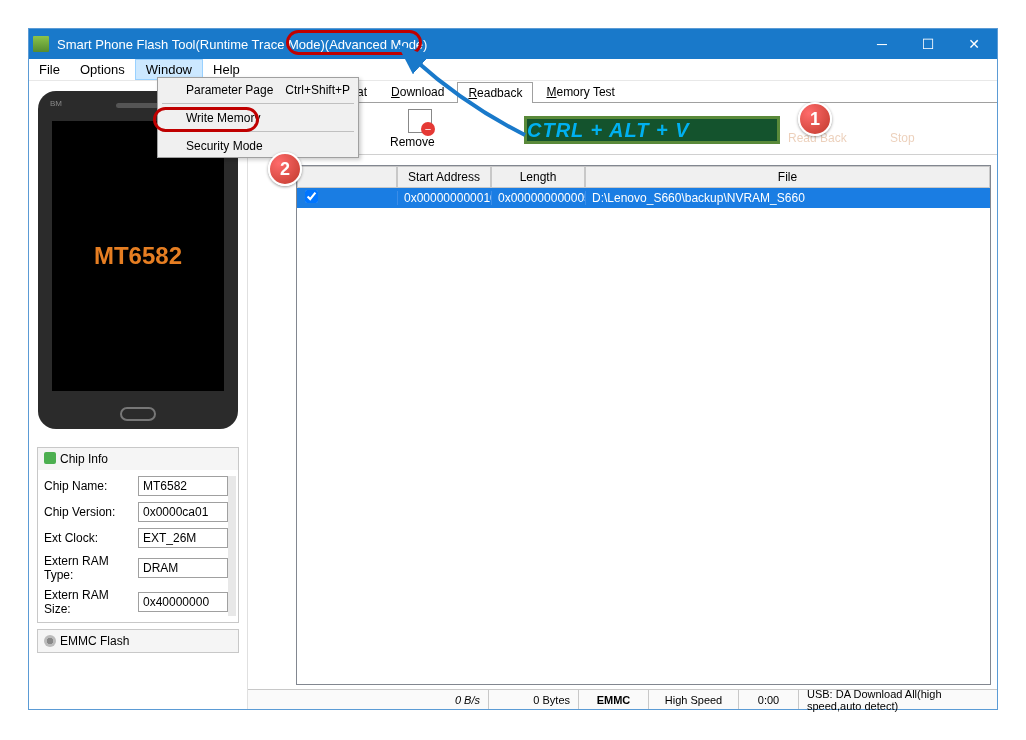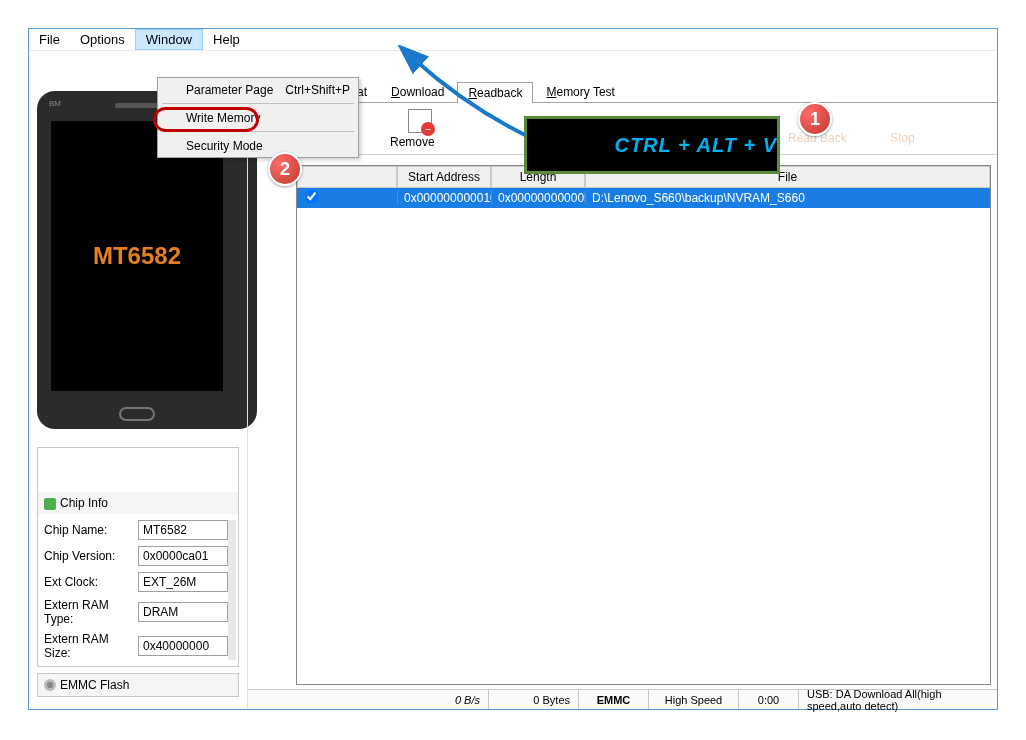"Smart Phone Flash Tool(Runtime Trace" div.titlebar { html: none -> <div> <div></div> <div>Smart Phone Flash Tool(Runtime Trace Mode)(Advanced Mode)</div> <div></div> <div> <div>─</div> <div>☐</div> <div>✕</div> </div> </div> }
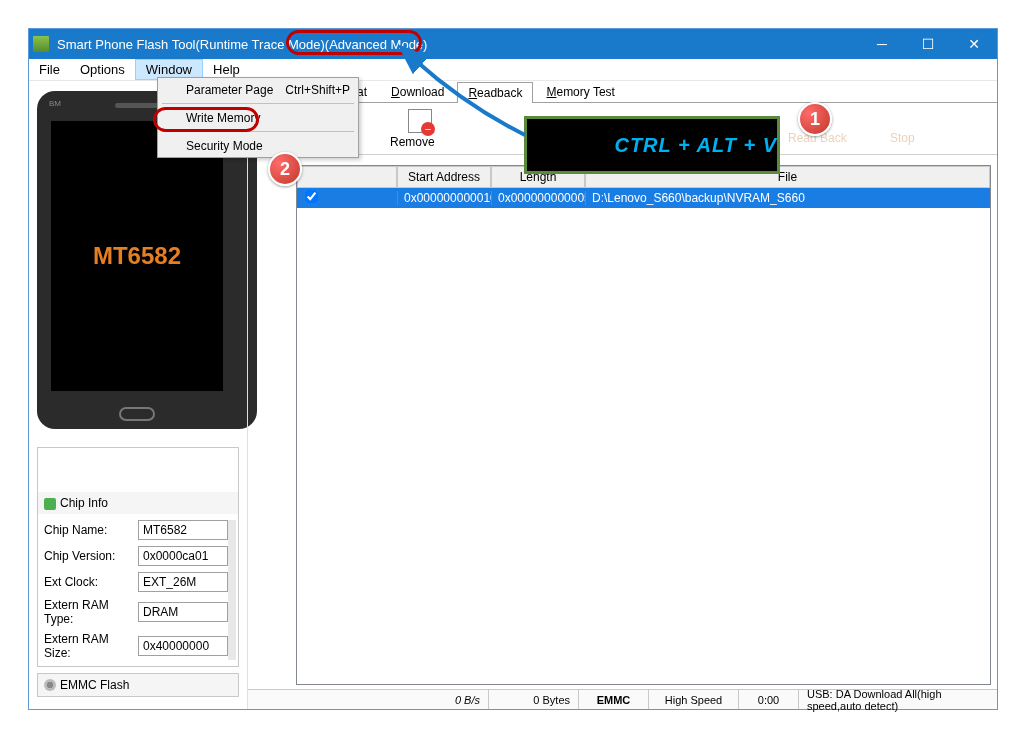"BM" .phone { width: 220px -> 200px }
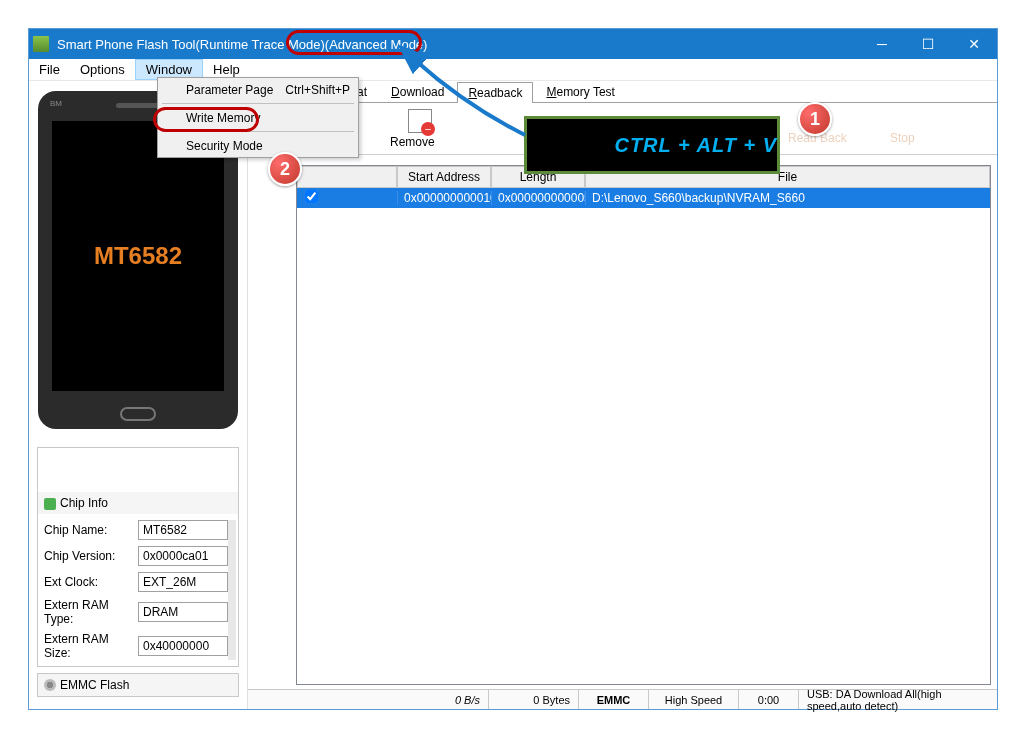"CTRL + ALT + V" .callout-box { background: #000000 -> #14532d; height: 58px -> 28px; justify-content: flex-end -> flex-start }
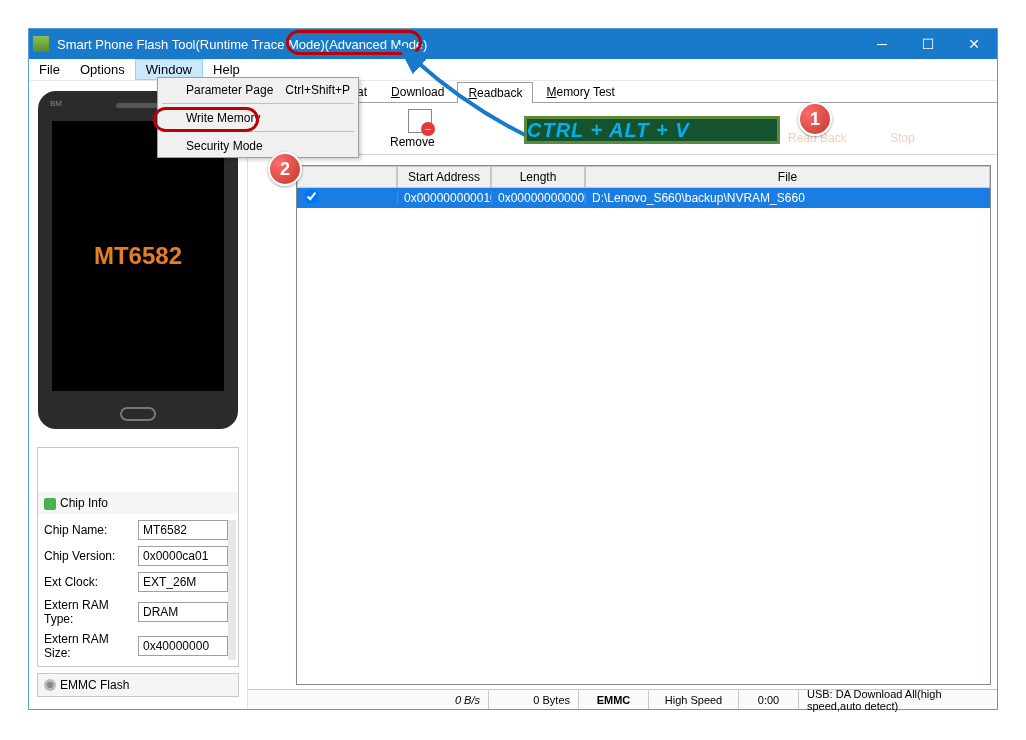"Chip Info" .chip-head { align-items: flex-end -> flex-start; margin-top: 44px -> none }
